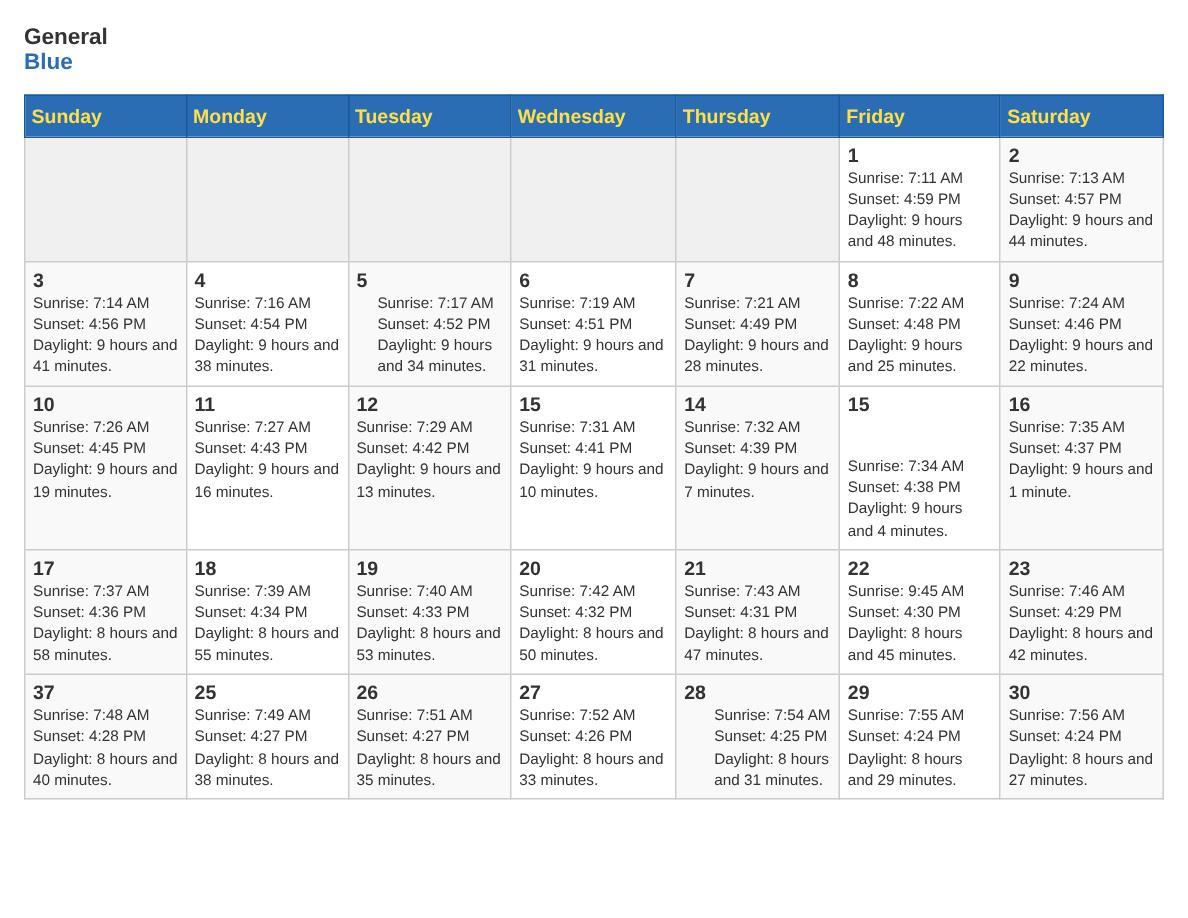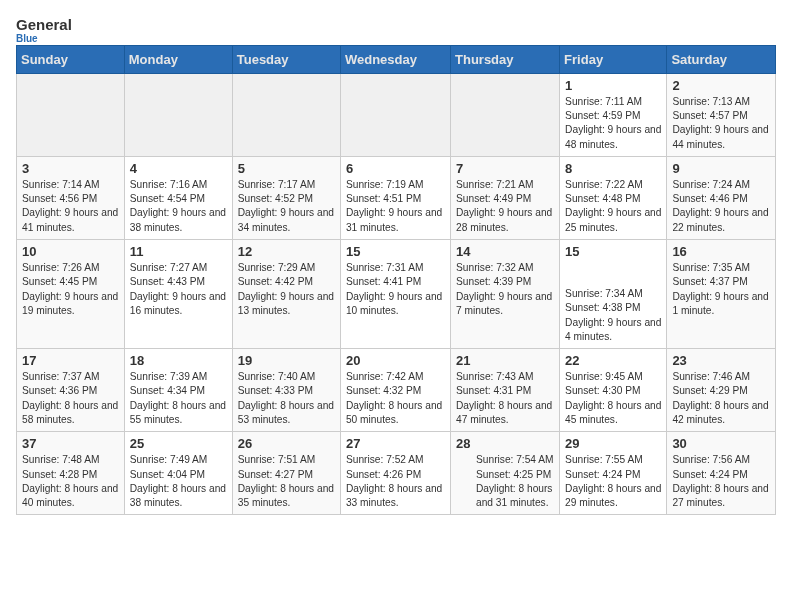"General" .header { margin-bottom: none -> 12px }
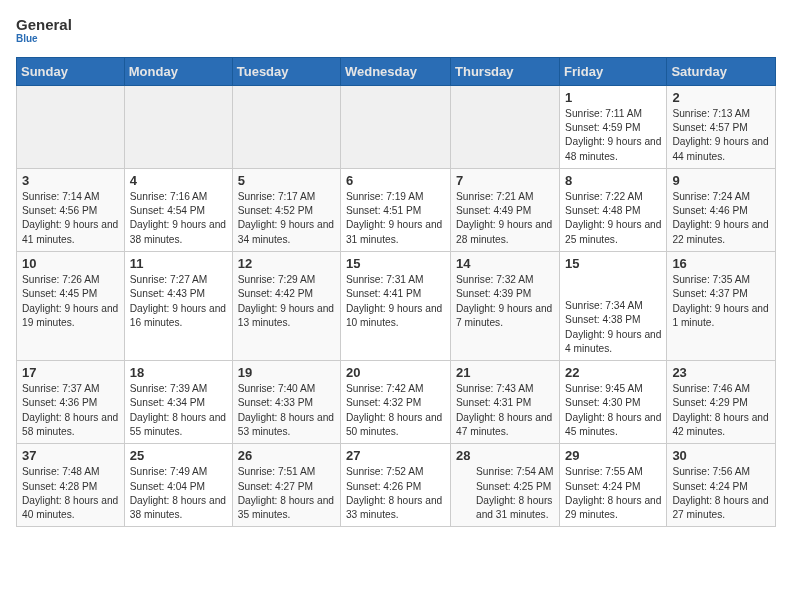"Blue" div { font-size: 10px -> 15px }
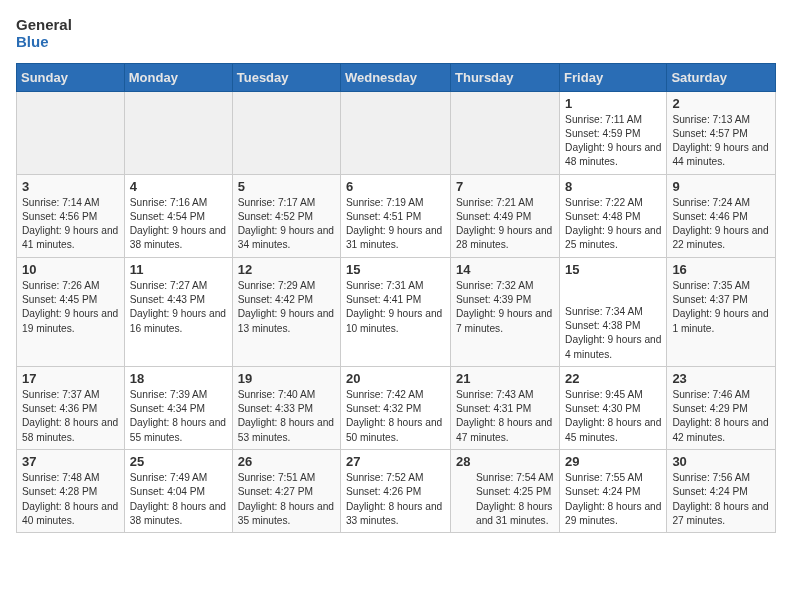"Sunday" .calendar th { color: #e5e5e5 -> #fde047 }
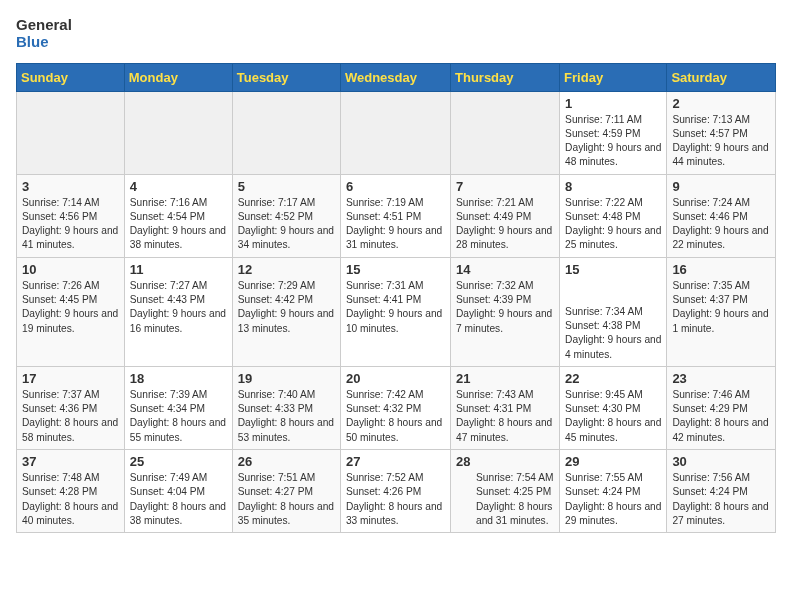"Sunrise: 7:17 AM" div.day-info { margin-left: none -> 14px }
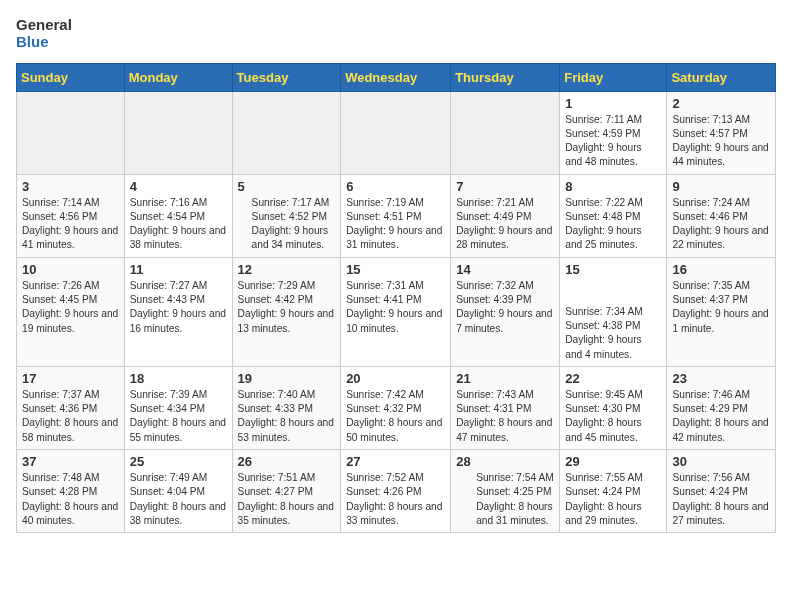"Sunrise: 7:49 AM" div.day-info { text: 4:04 -> 4:27 }
